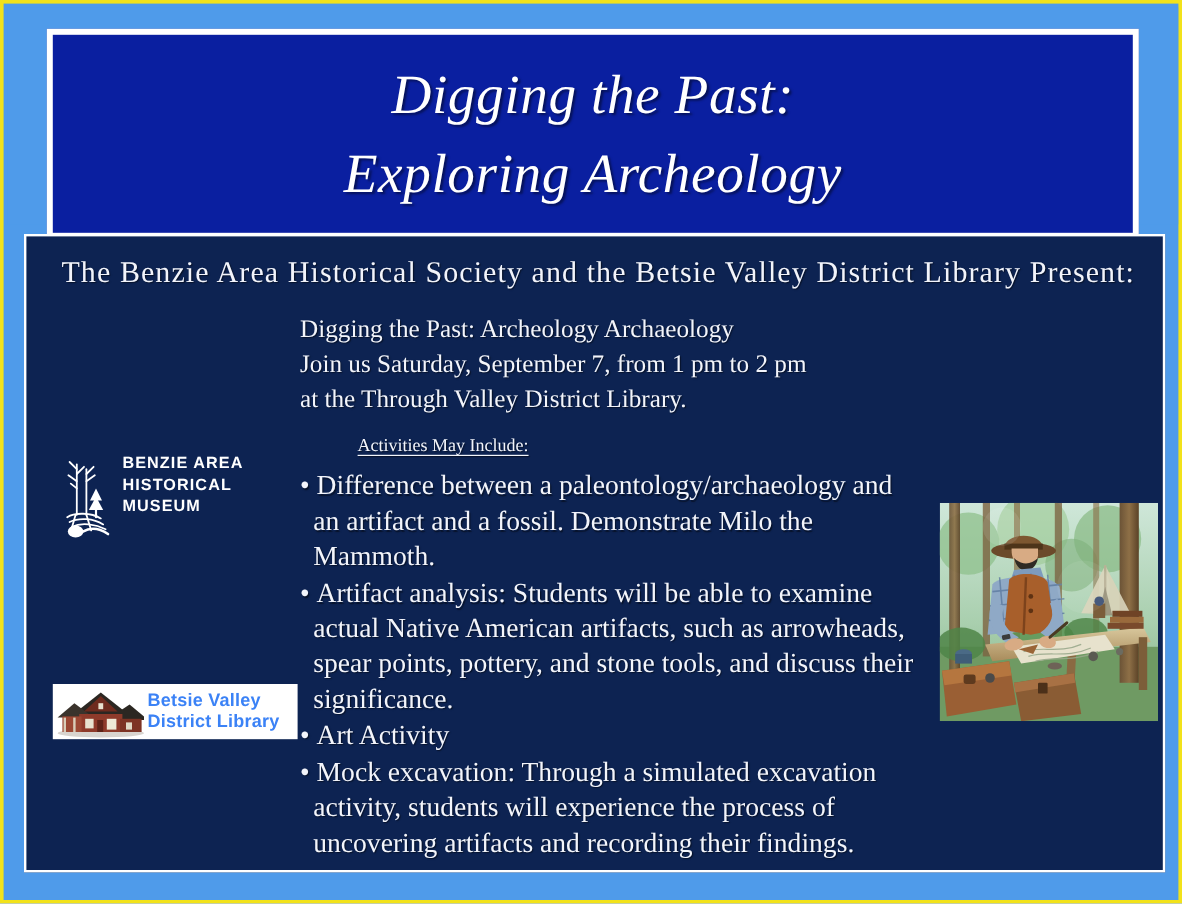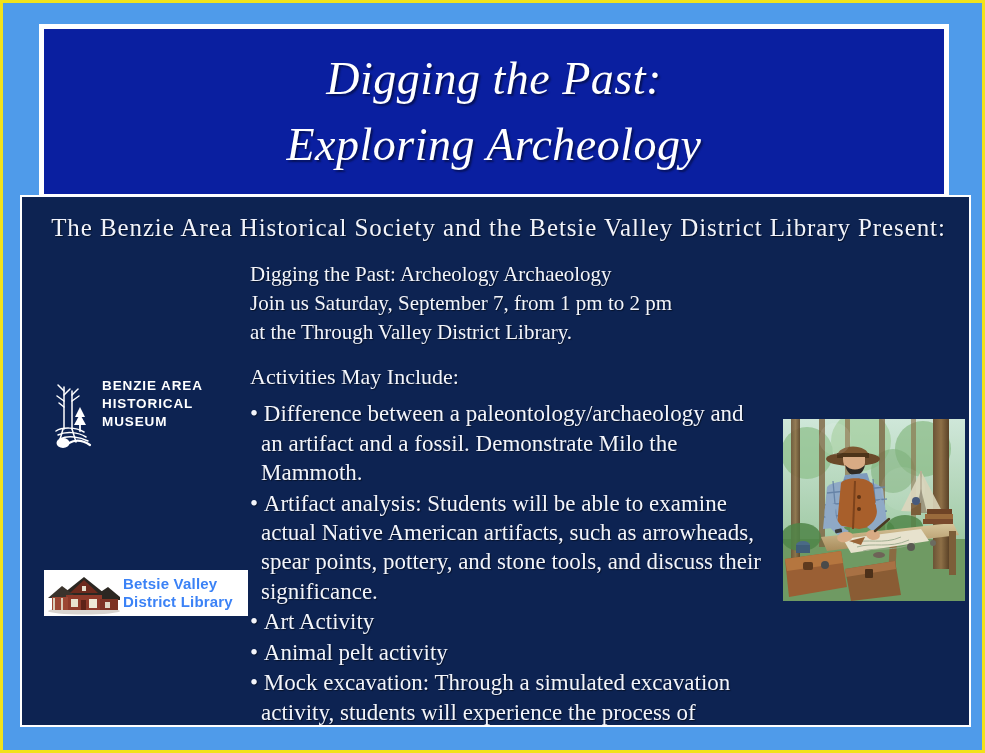"Activities May Include:" .activities-heading { font-size: 22px -> 15px; margin-left: none -> 48px; text-decoration: none -> underline }
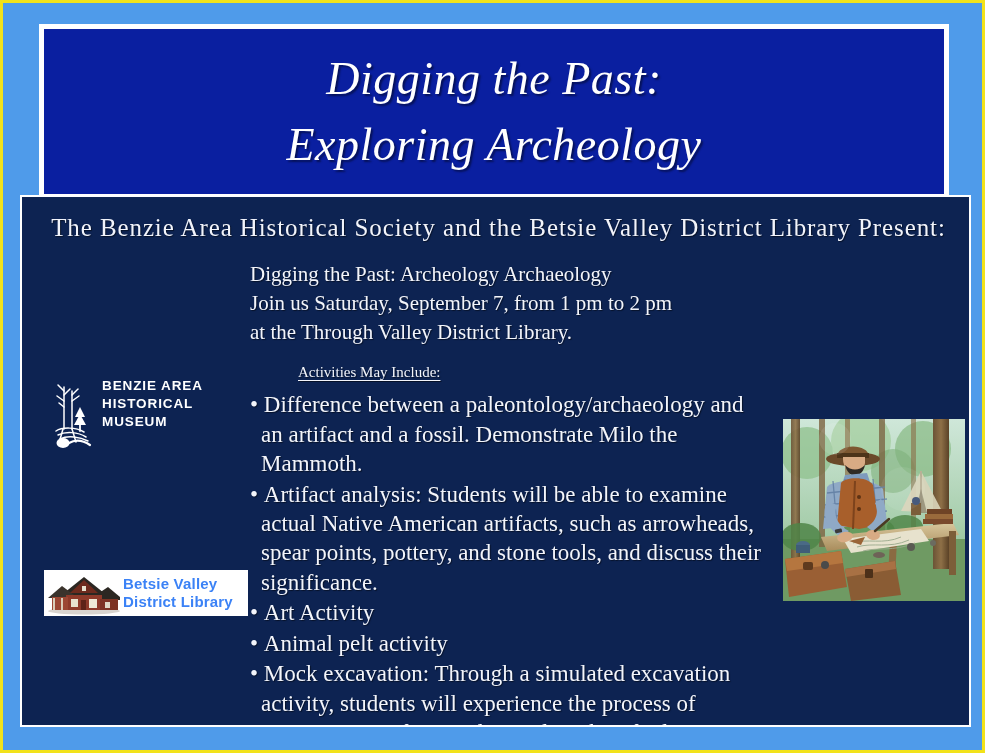"Animal pelt activity" li { html: <li>Animal pelt activity</li> -> none }
